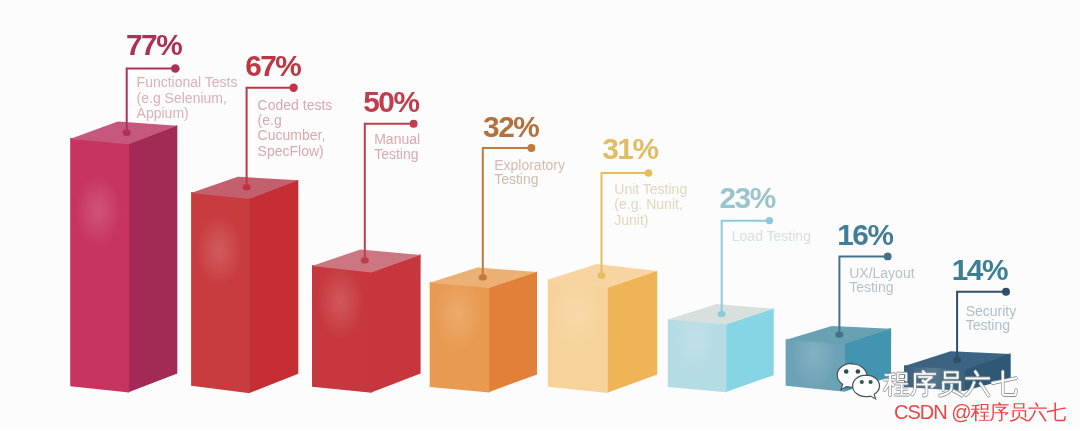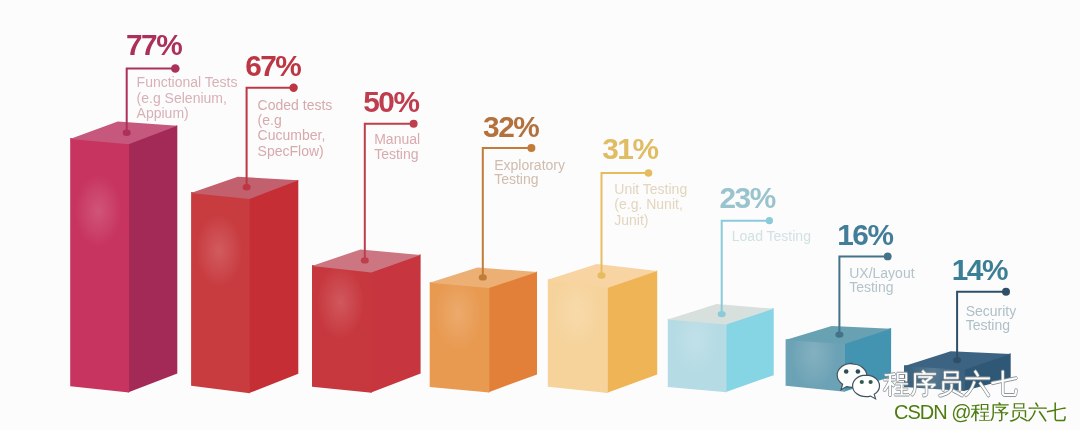"CSDN @程序员六七" #wm-credit { color: #4d7c0f -> #ef4444 }
